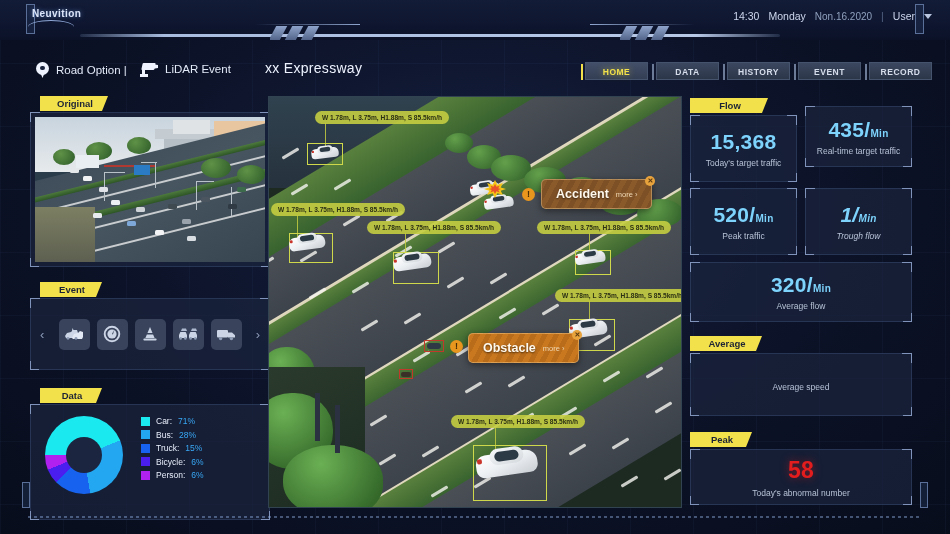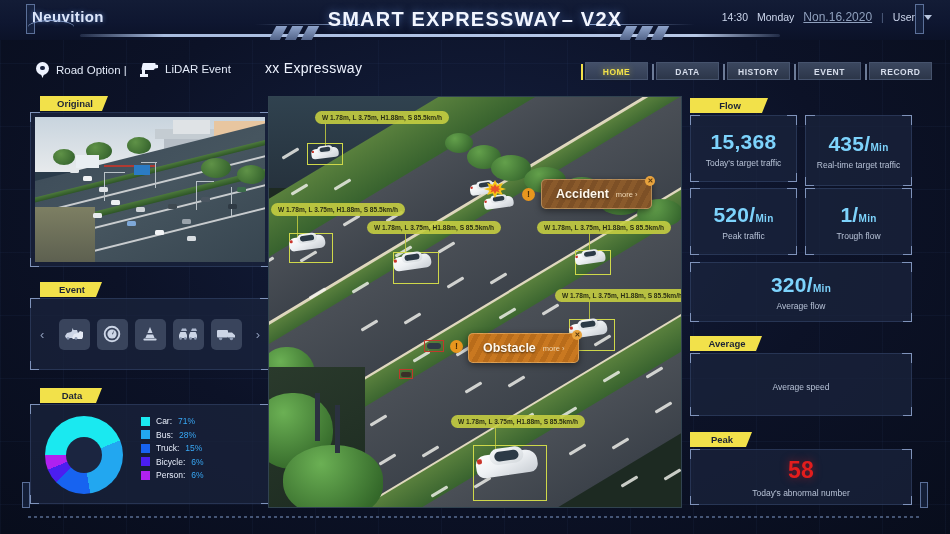"Neuvition" .logo { font-size: 15px -> 10px }
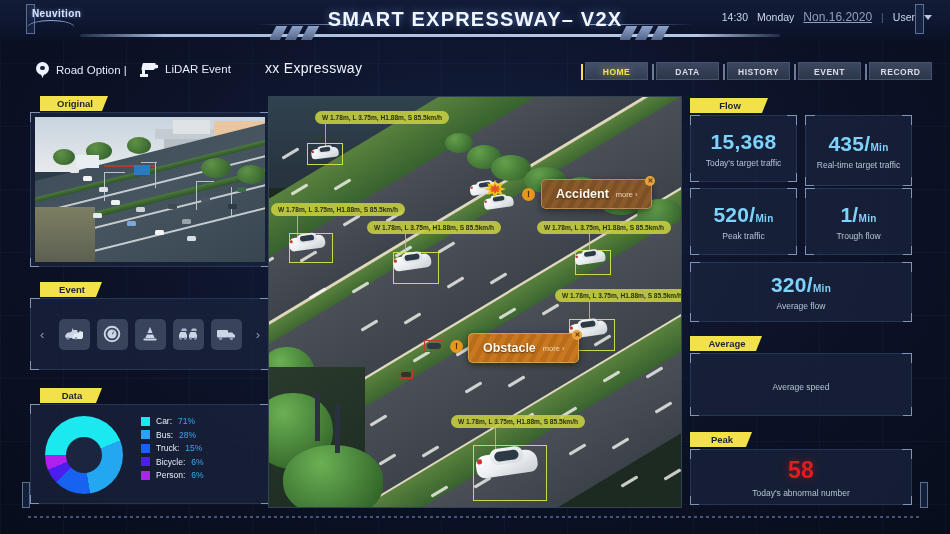"SMART EXPRESSWAY– V2X" div.hdr-title { html: <div>SMART EXPRESSWAY– V2X</div> -> none }
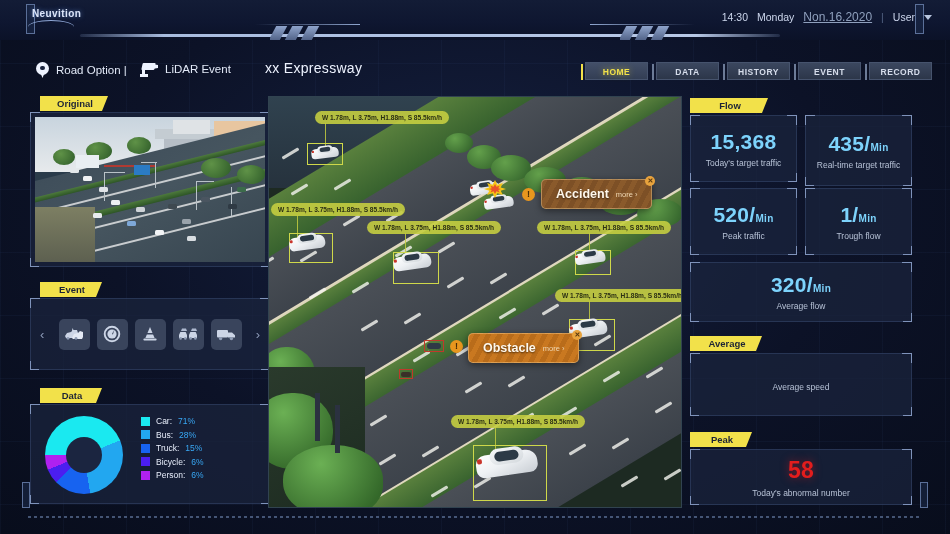"Non.16.2020" .hdr-right .dim { font-size: 12px -> 10px; text-decoration: underline -> none }
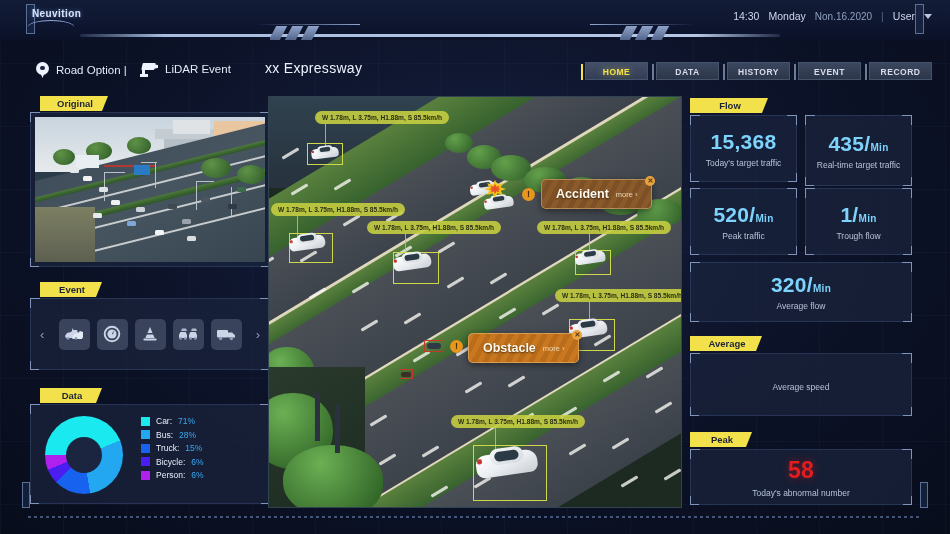"435/Min" div.panel { height: 71px -> 61px; top: 115px -> 106px }
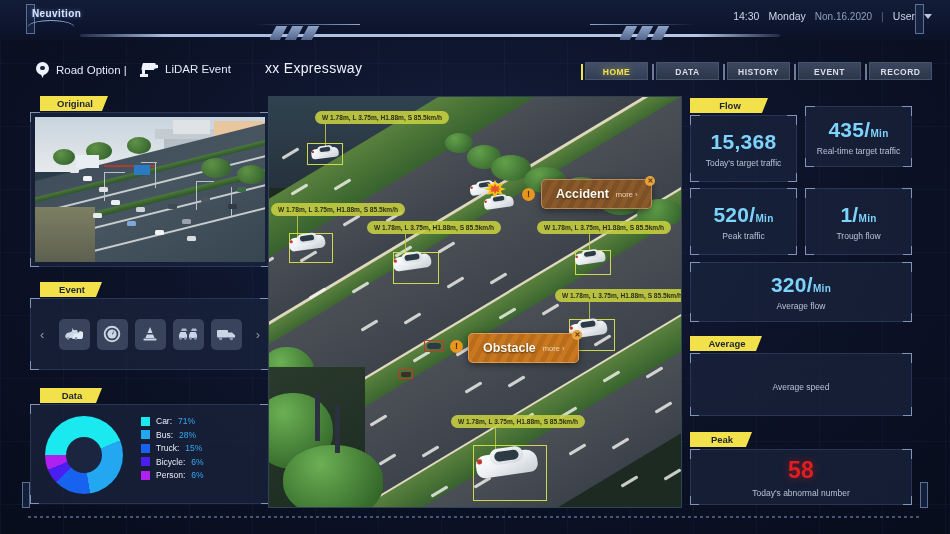"1/Min" div.panel { font-style: none -> italic }
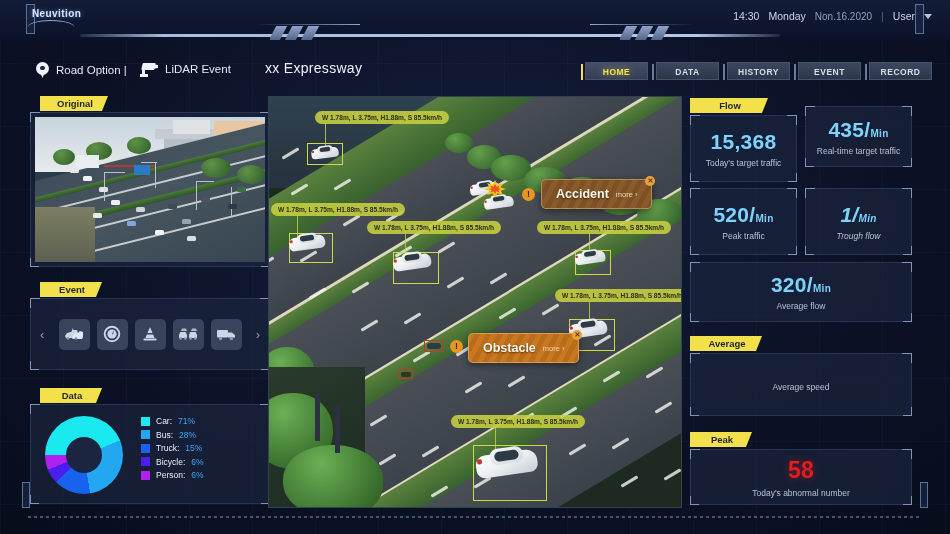"Car:" .data-panel { height: 100px -> 116px }
